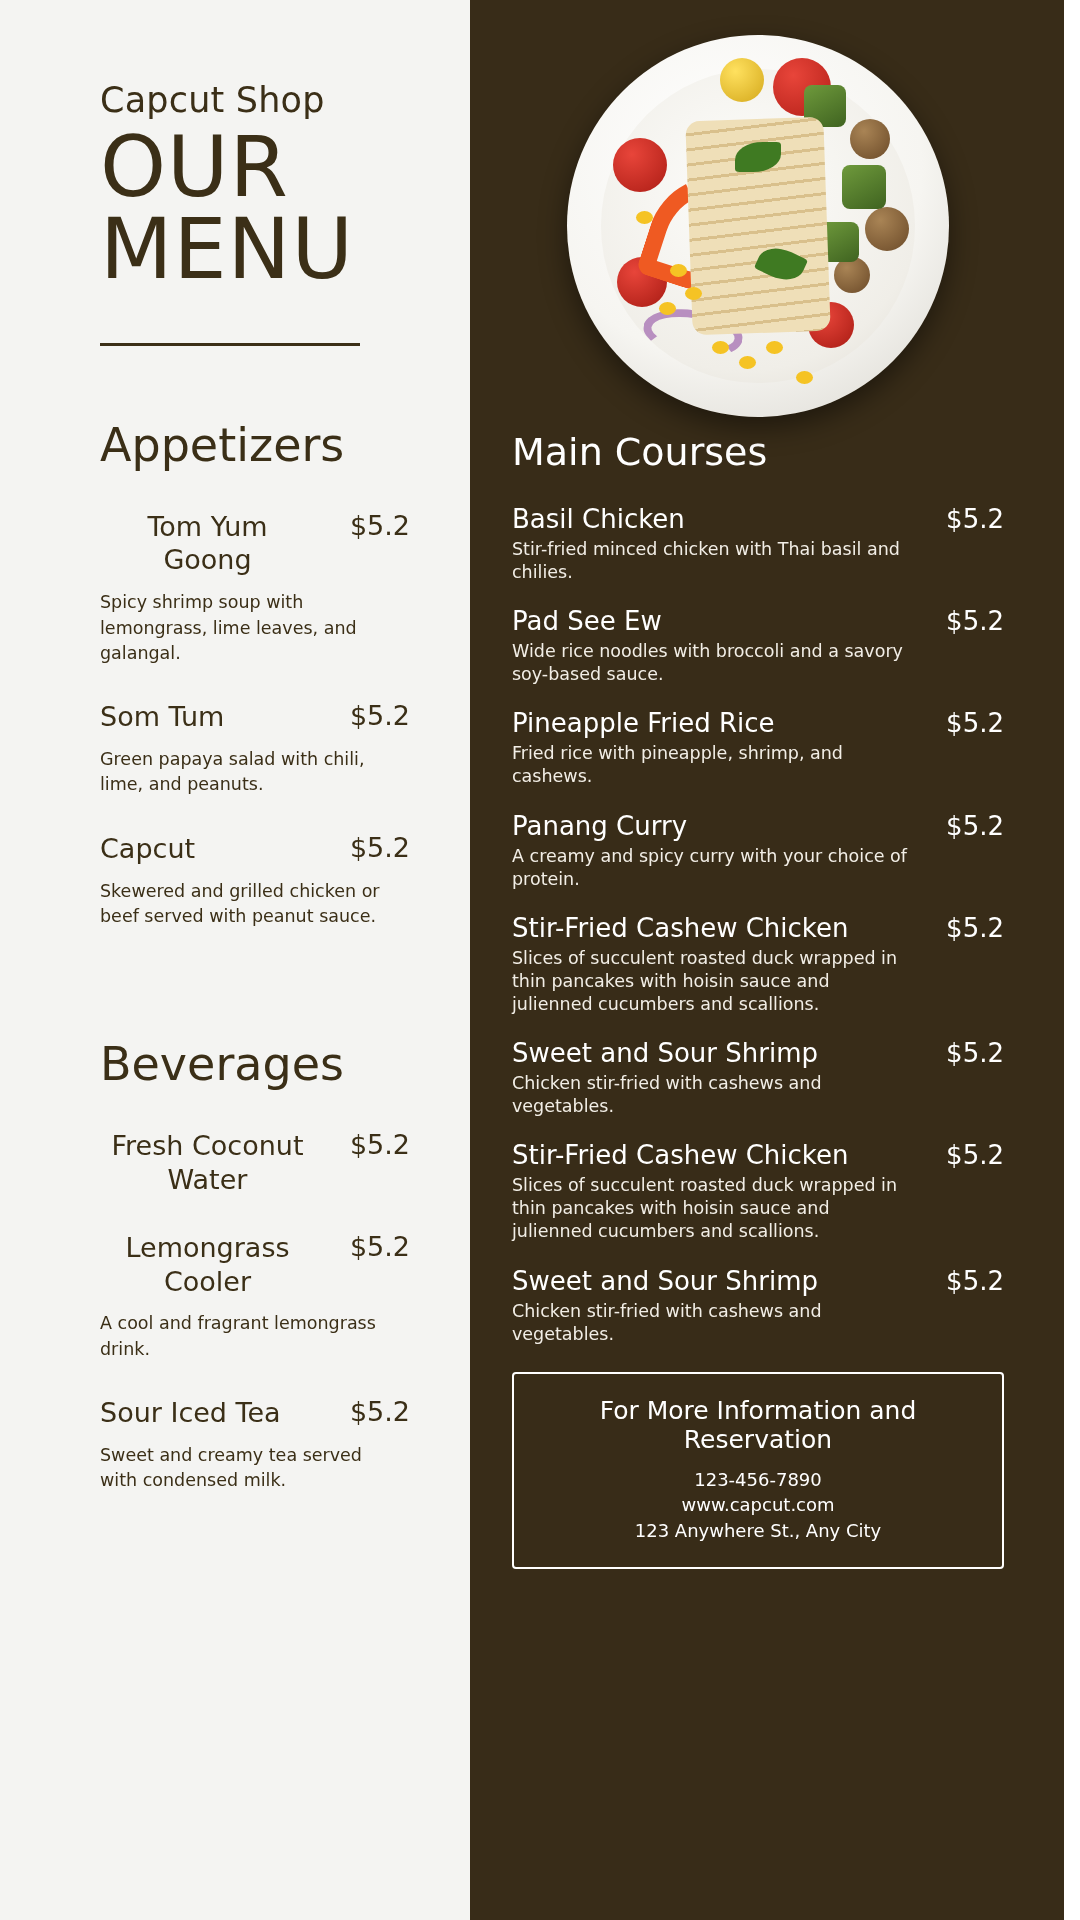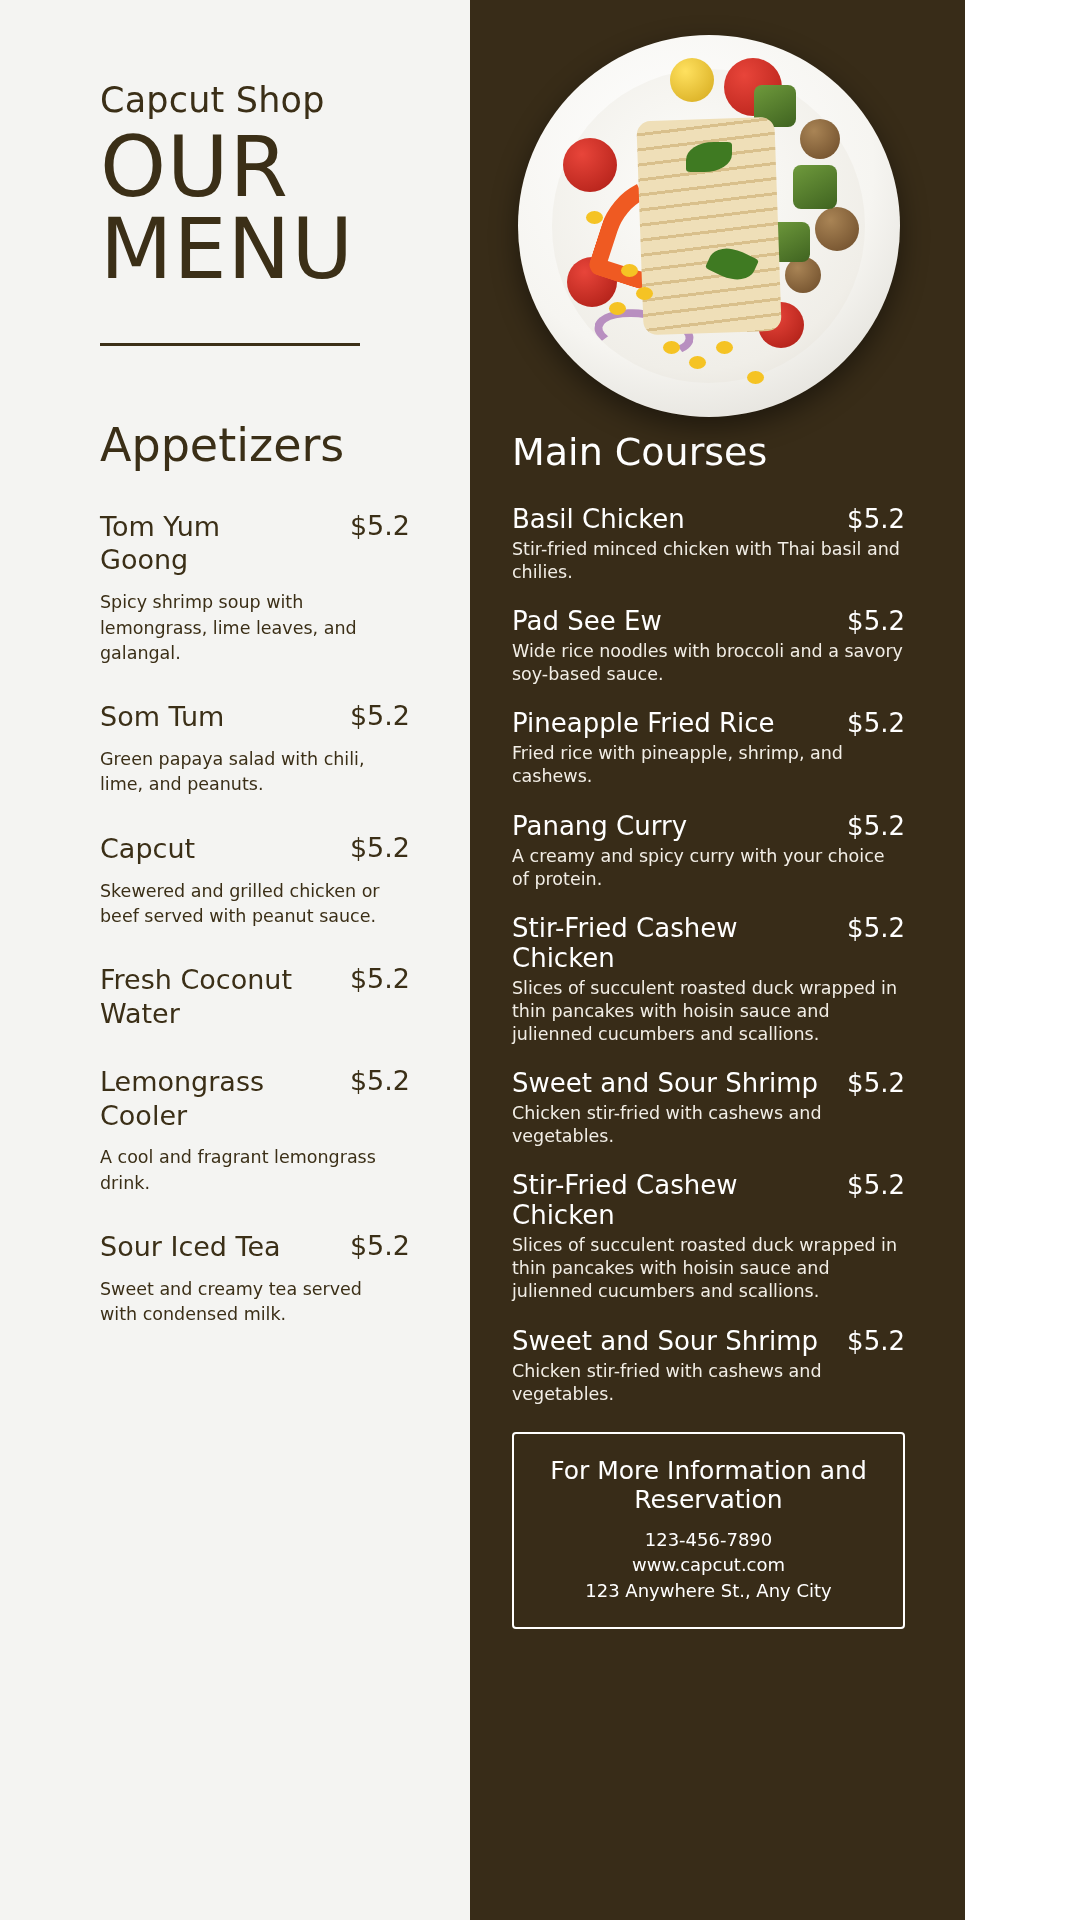"Capcut Shop" .menu { width: 965px -> 1064px }
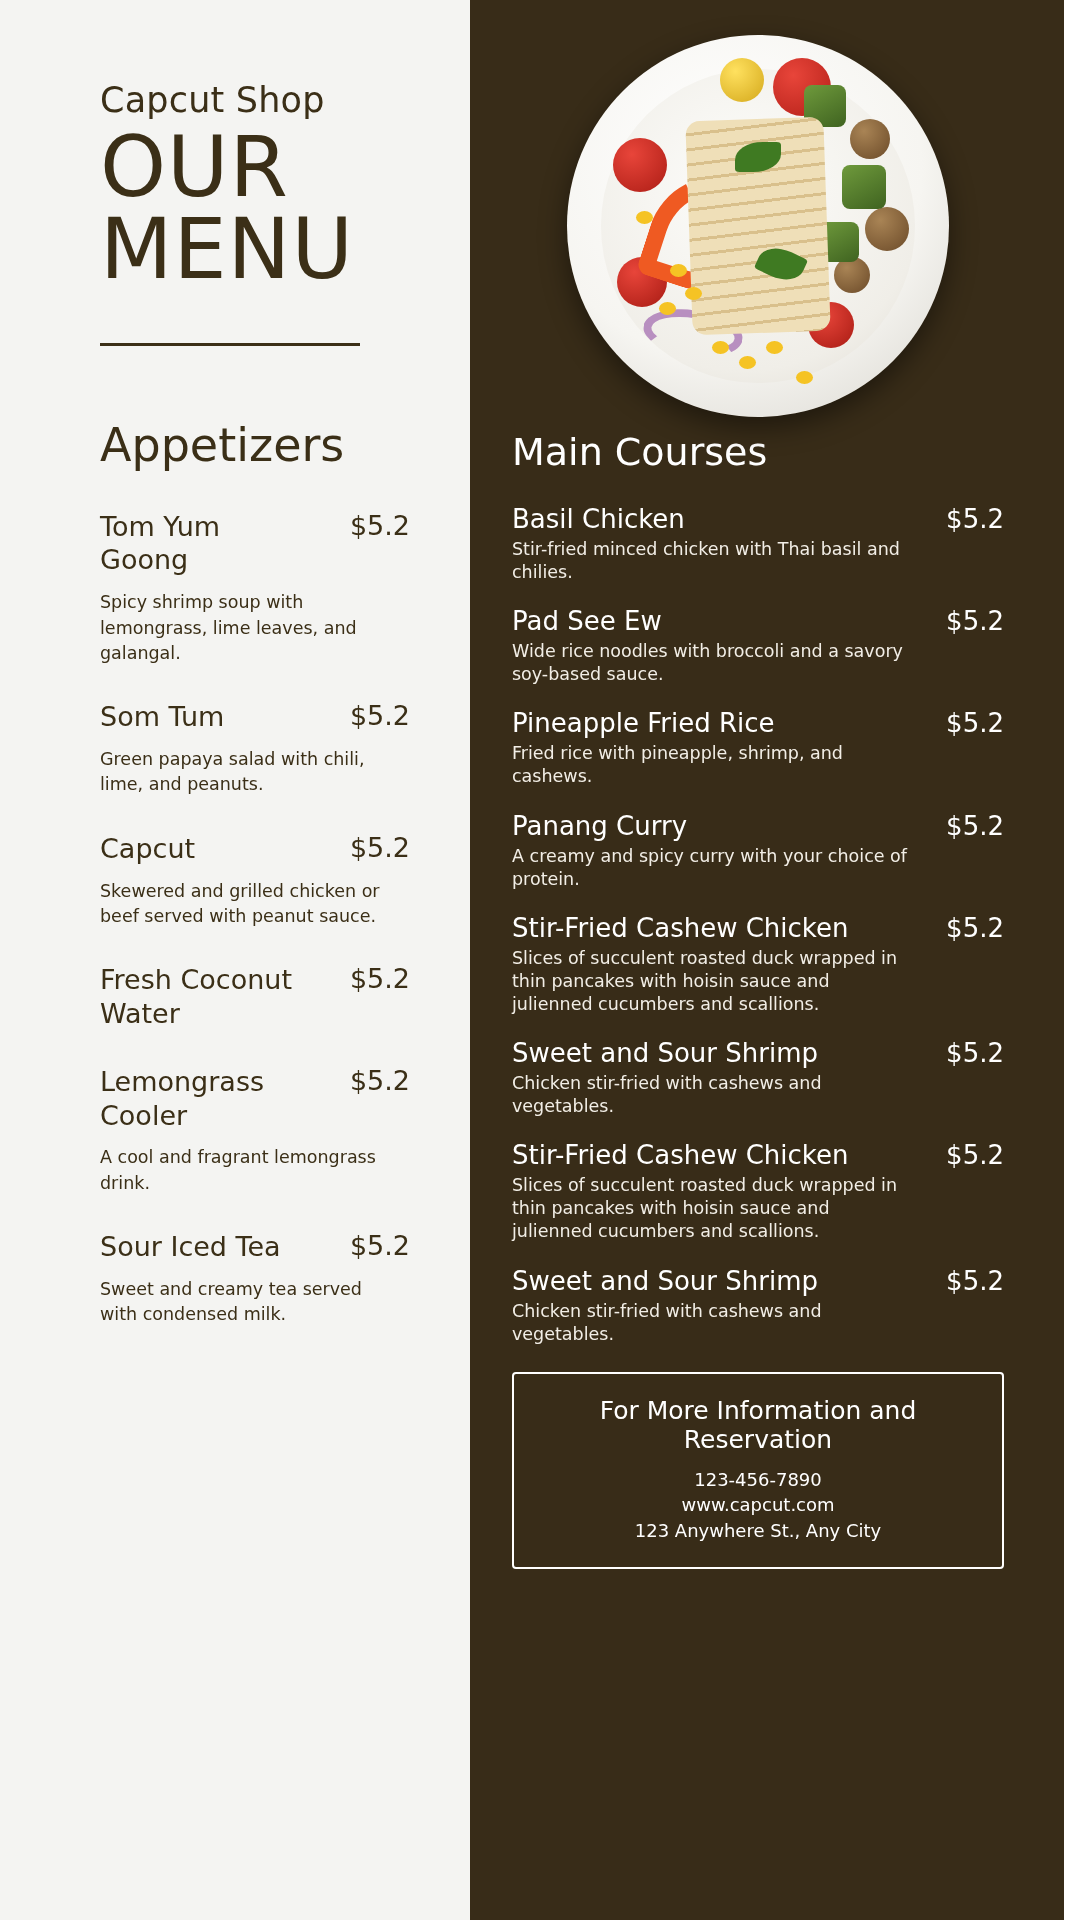"Tom Yum Goong" .l-item-head { text-align: none -> center }
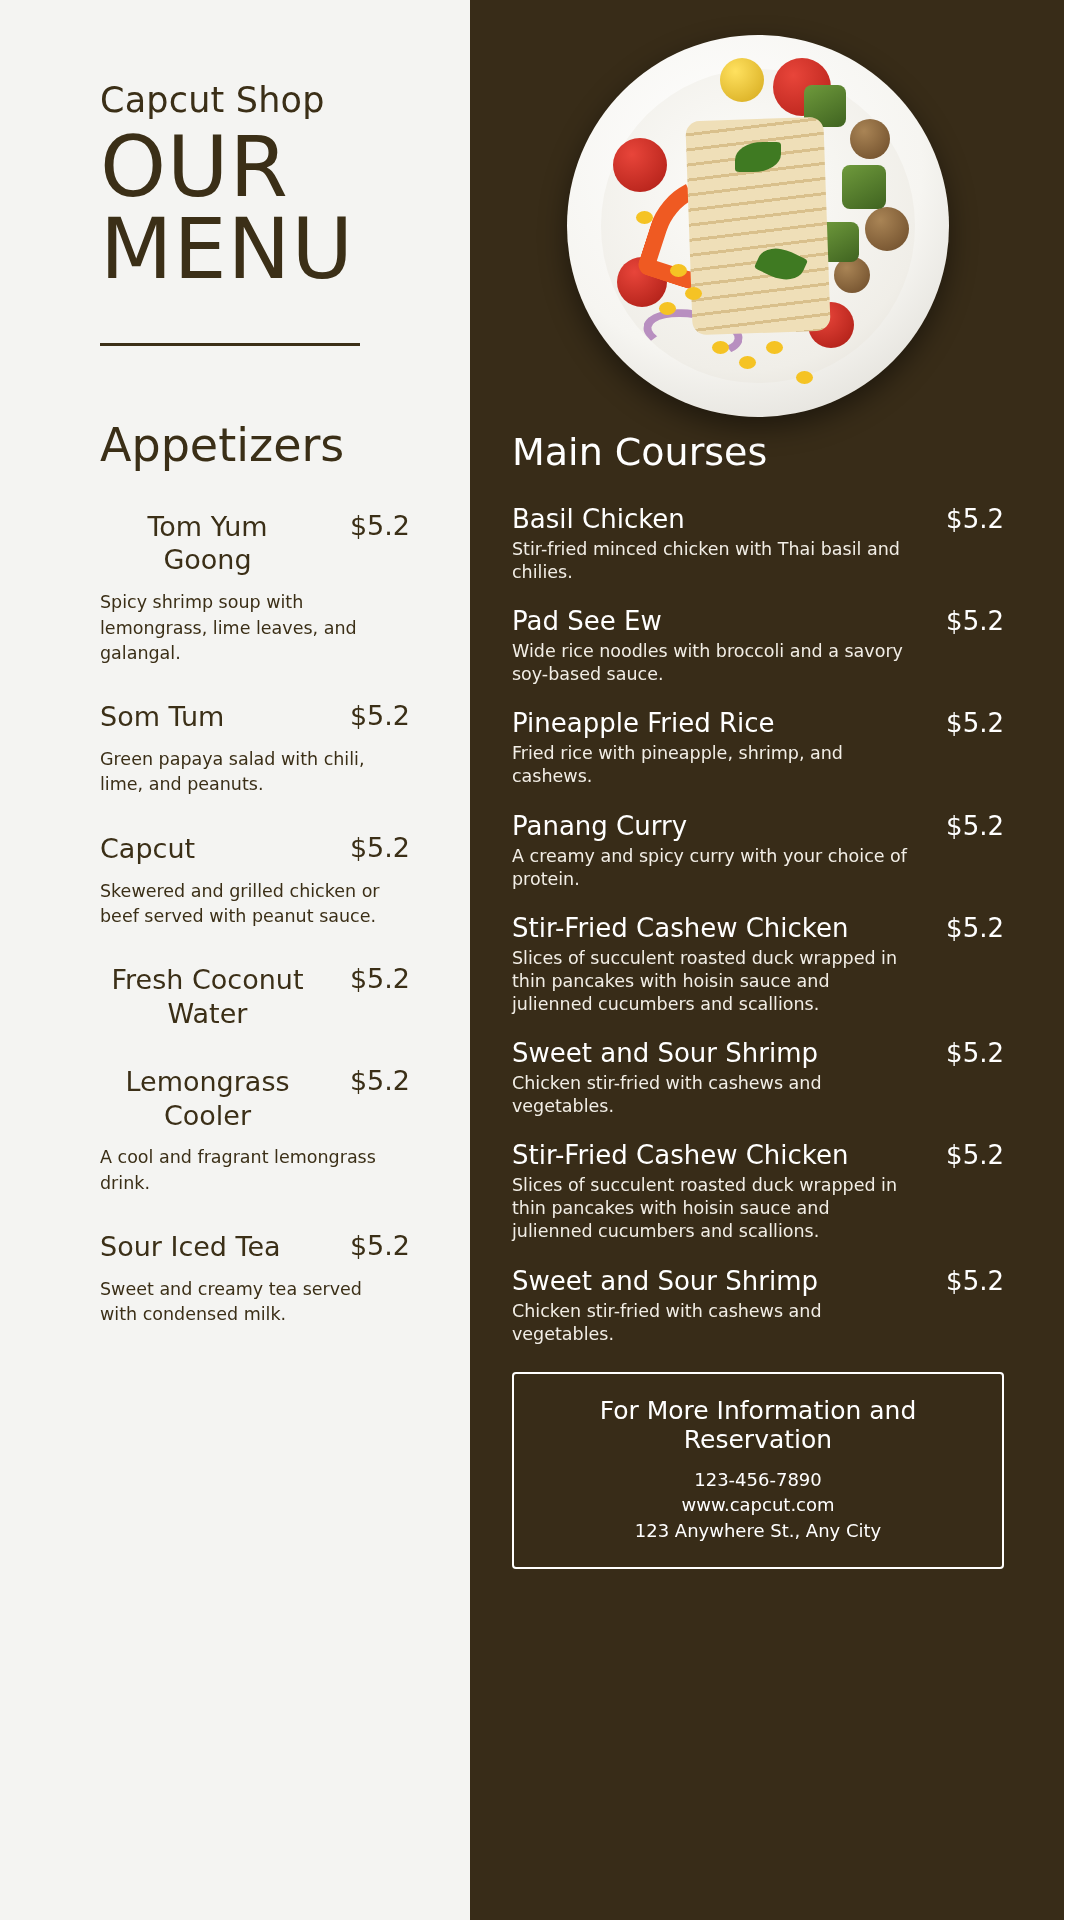"Beverages" div.left-section-title { html: none -> <div>Beverages</div> }
